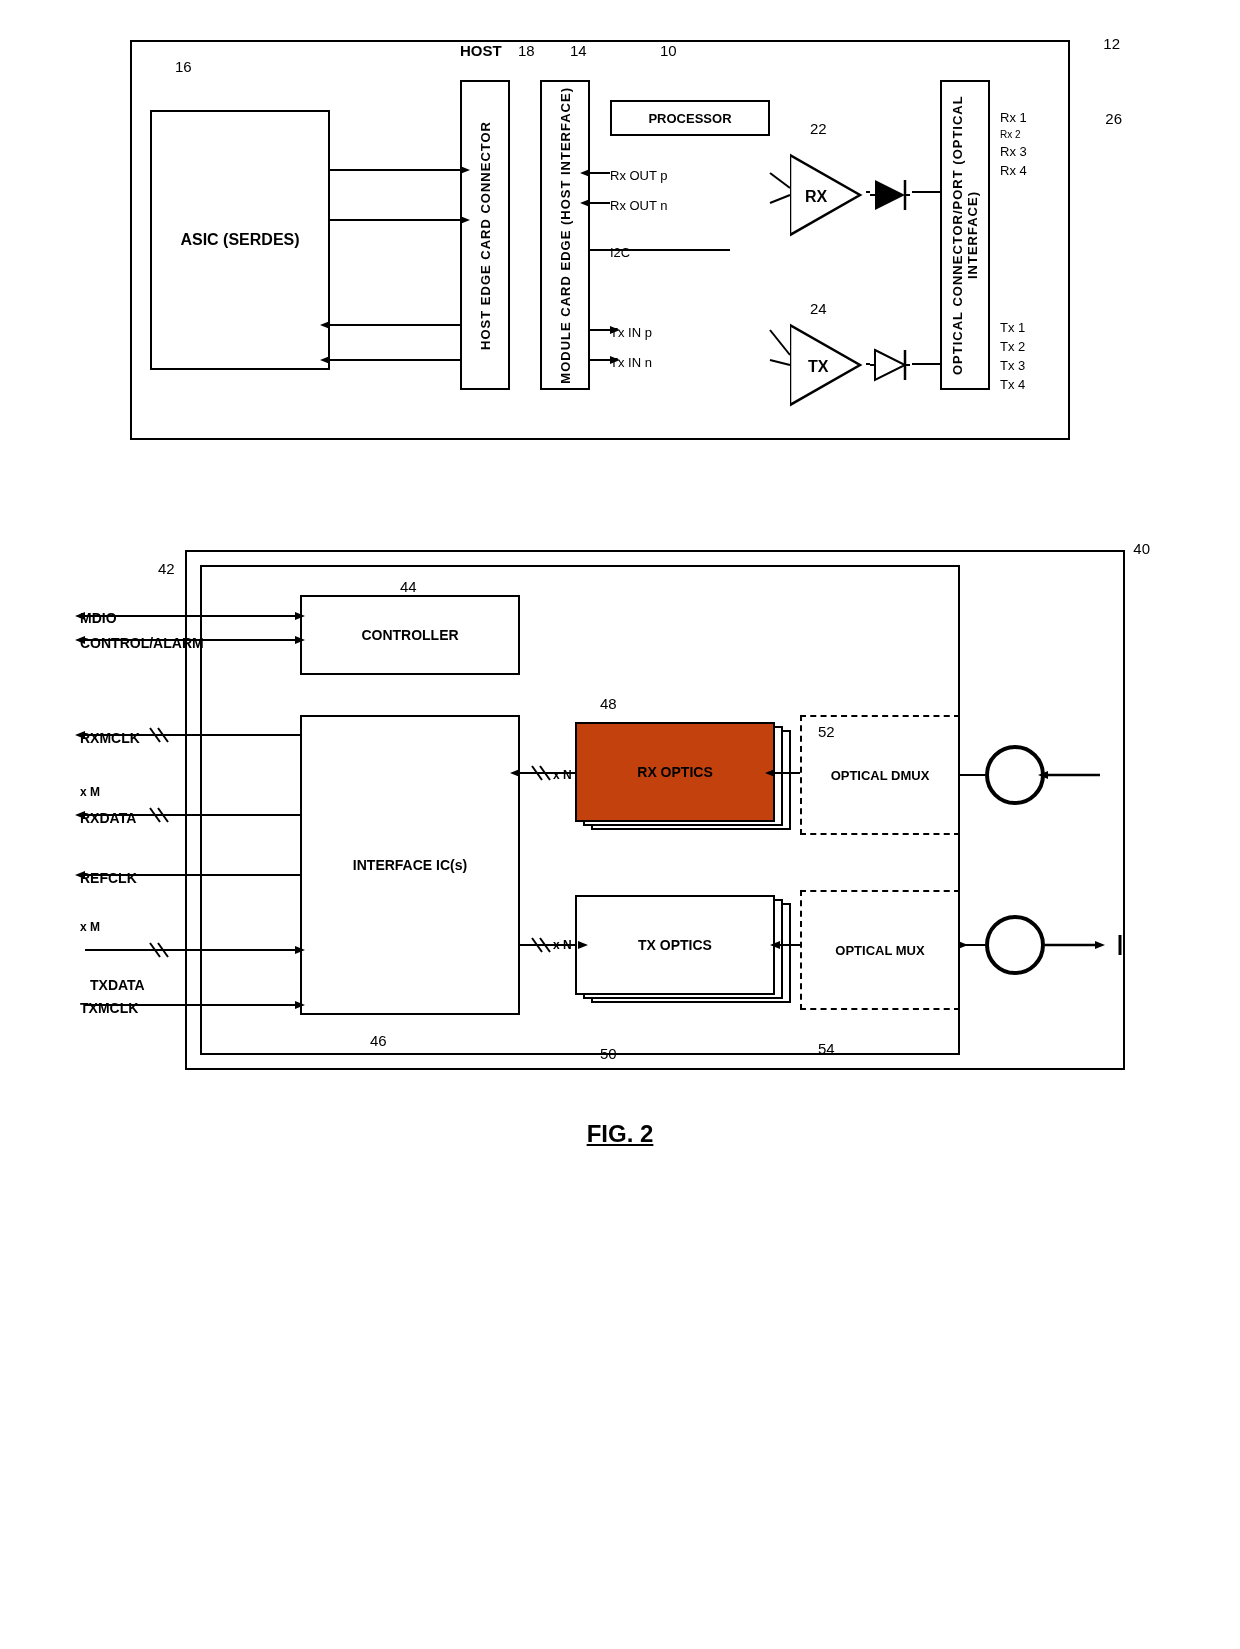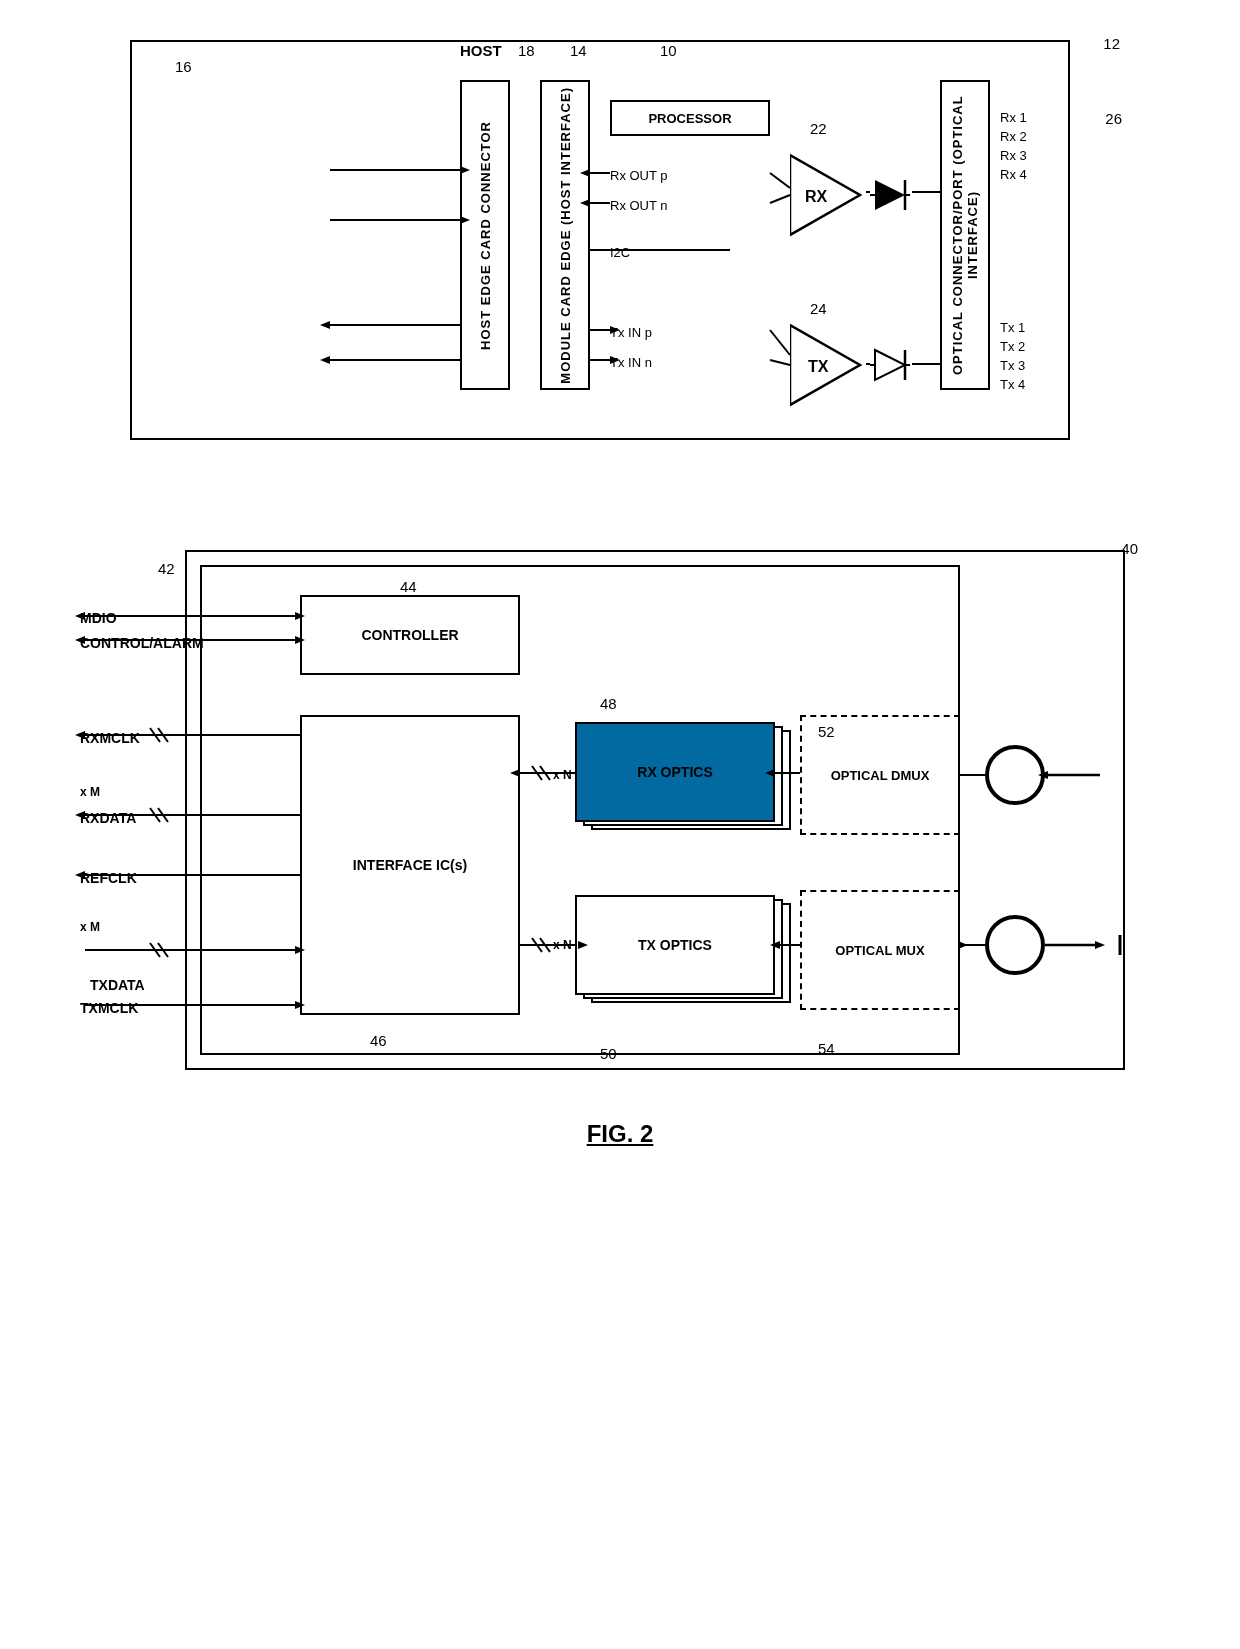"Rx 2" div { font-size: 13px -> 10px }
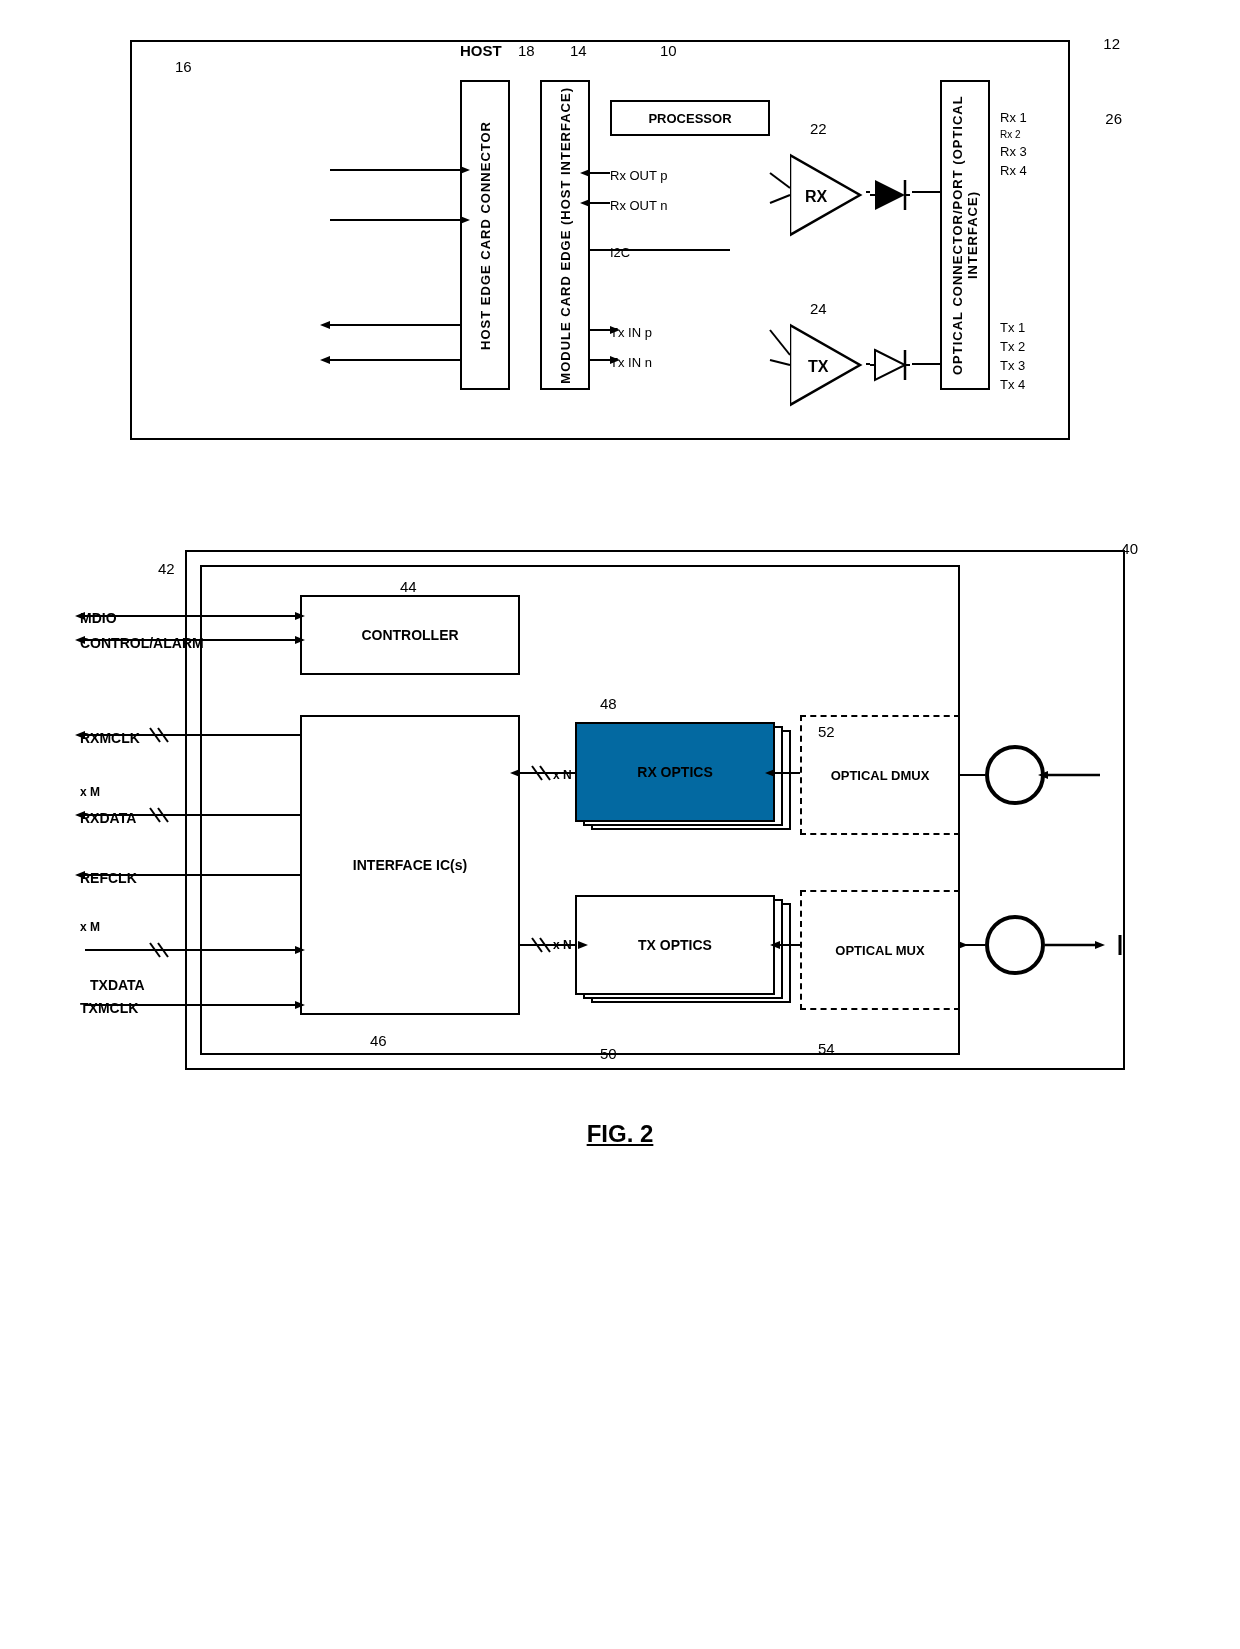"ASIC (SERDES)" div.asic-box { html: none -> <div> <span>ASIC (SERDES)</span> </div> }
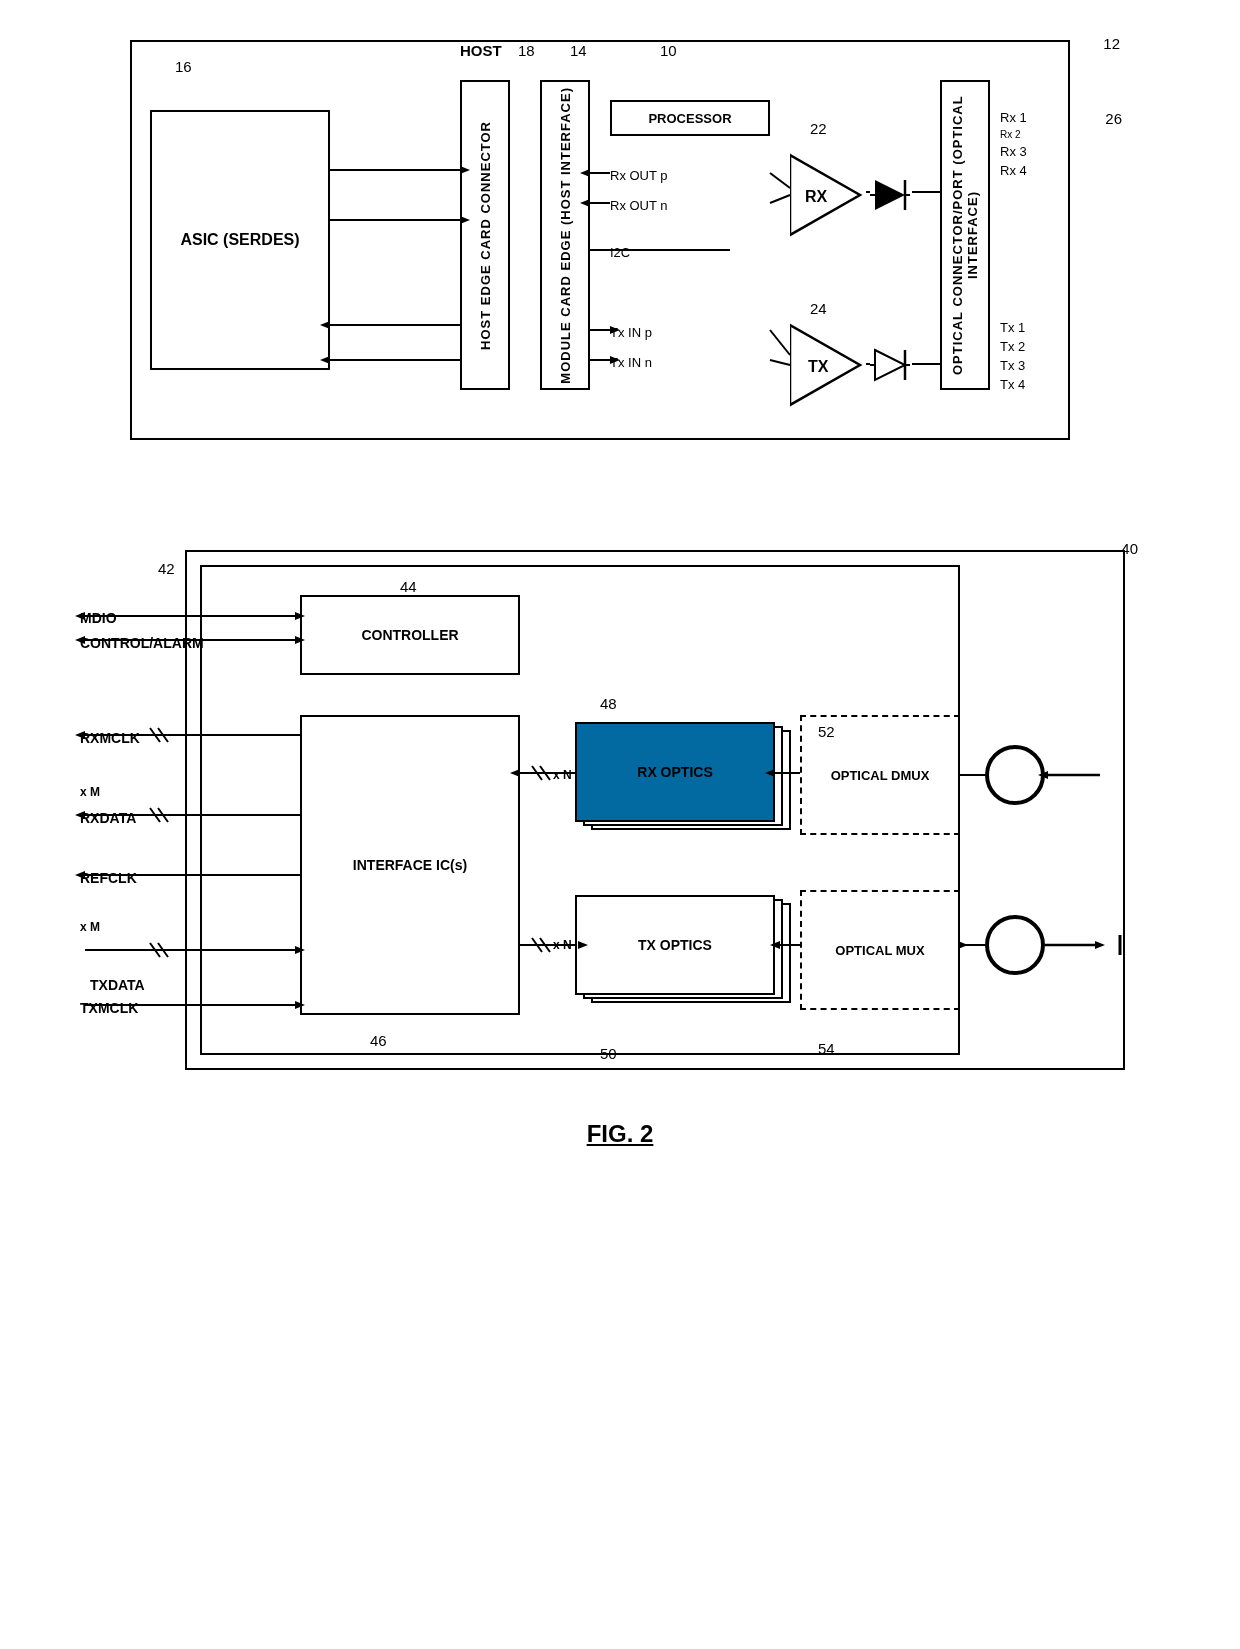"40" span.ref-num { right: 32px -> 20px }
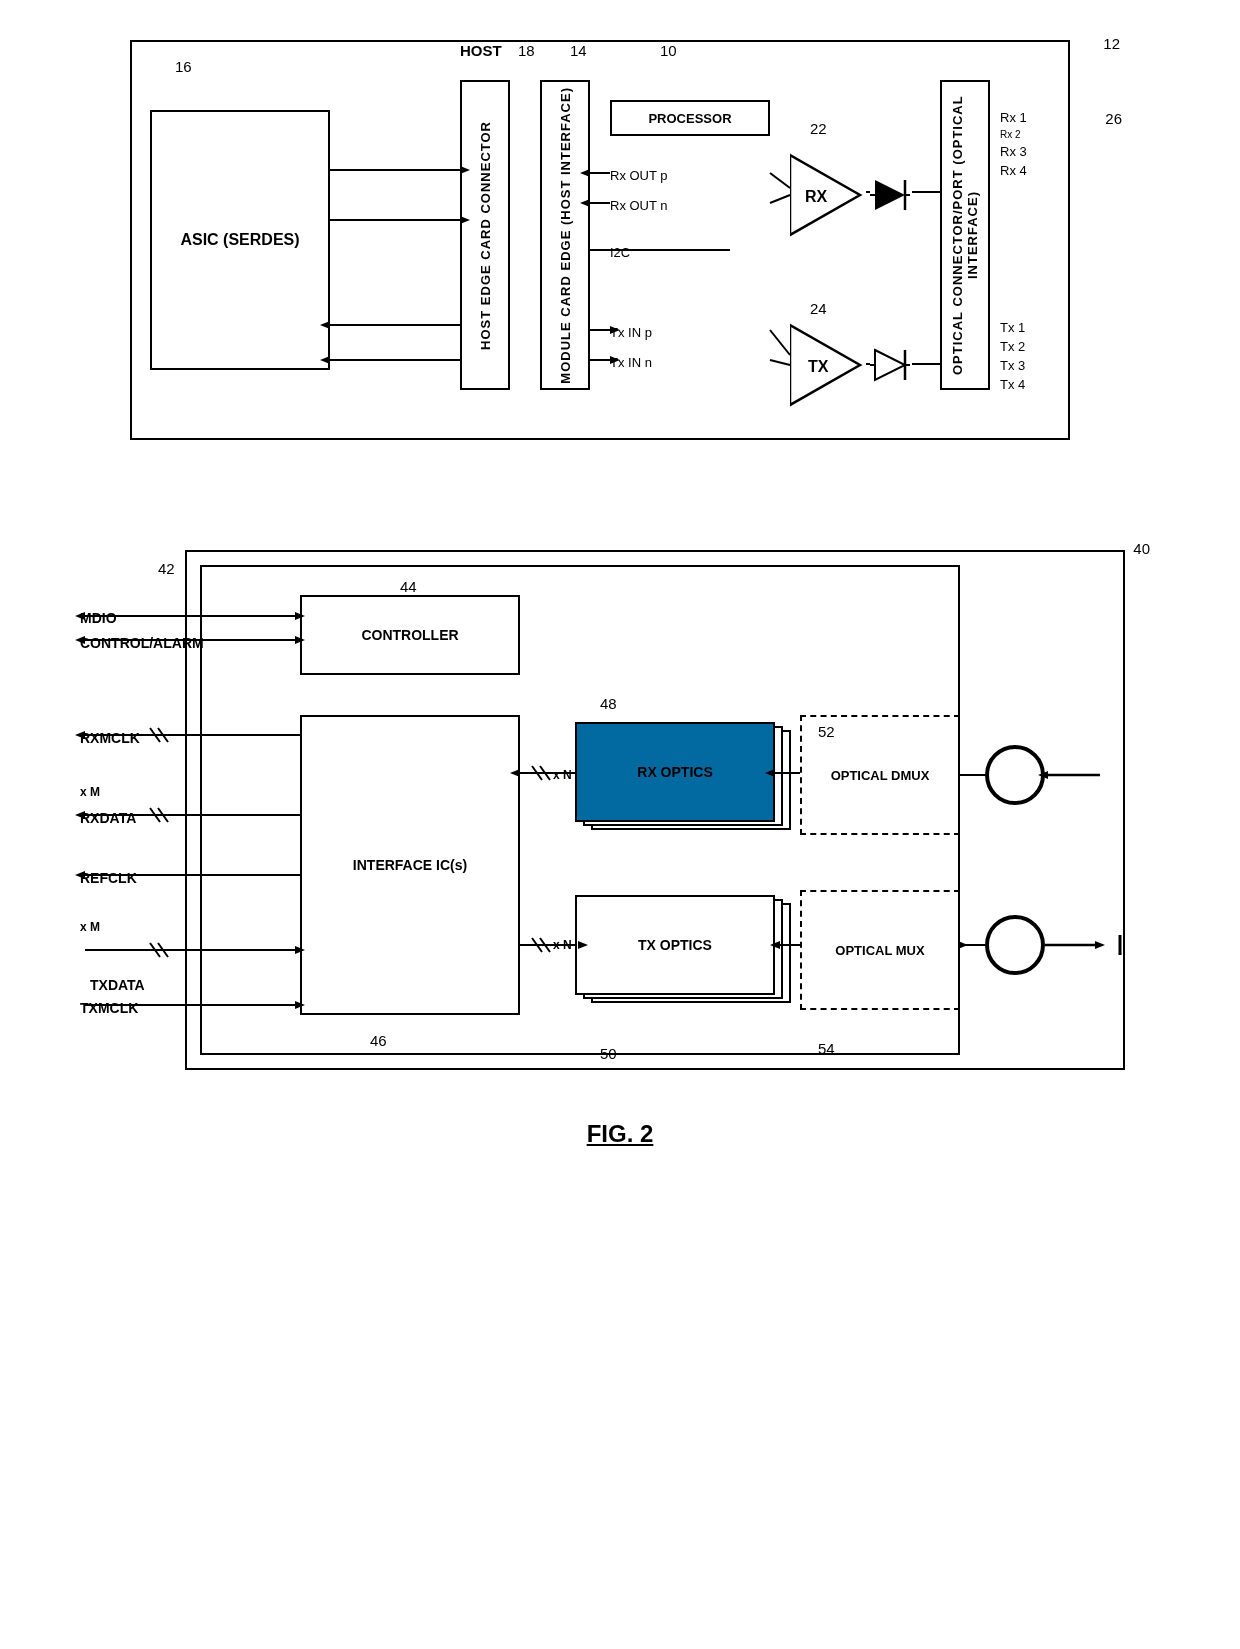"RX OPTICS" div { background: #0369a1 -> #c2410c }
